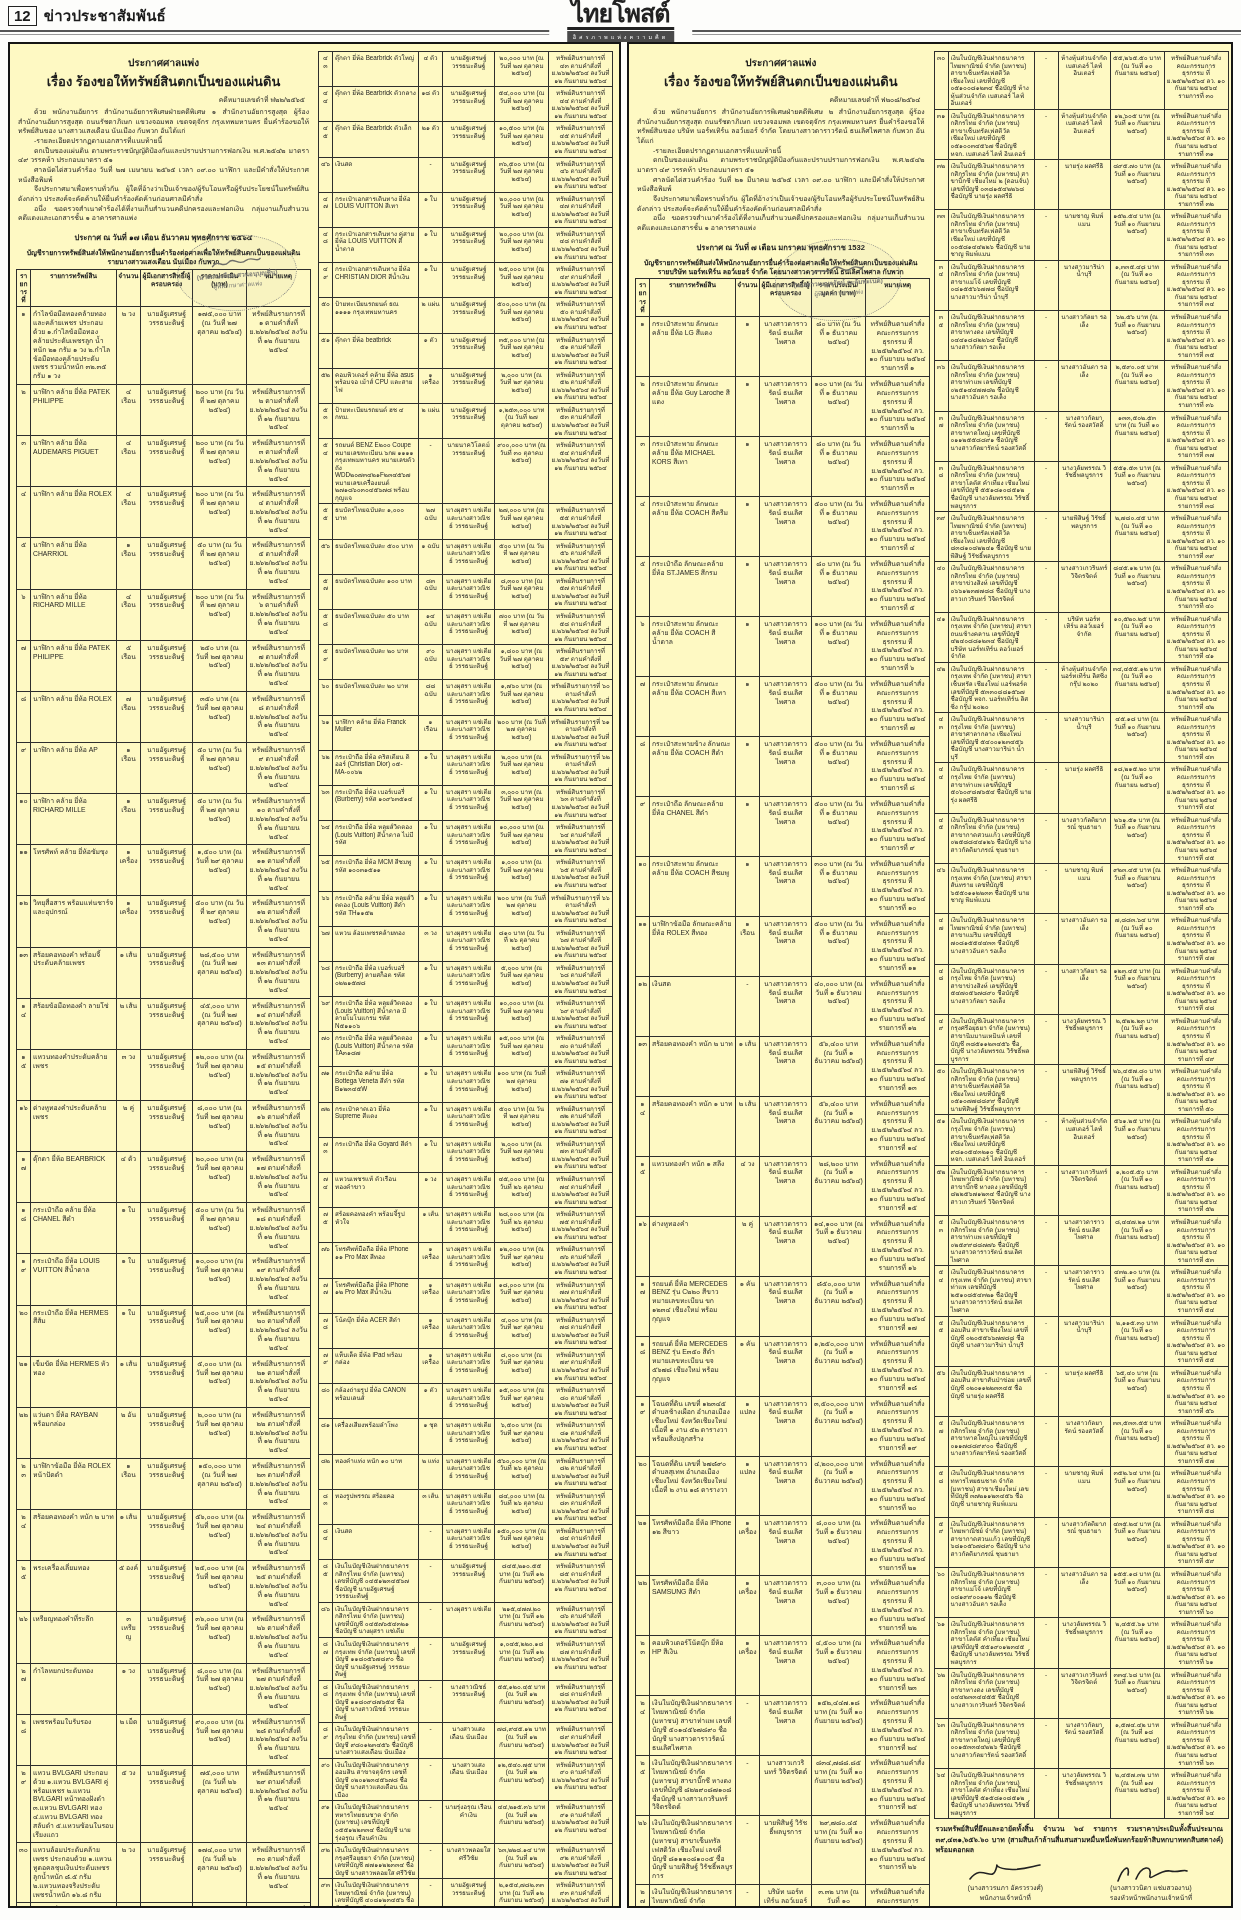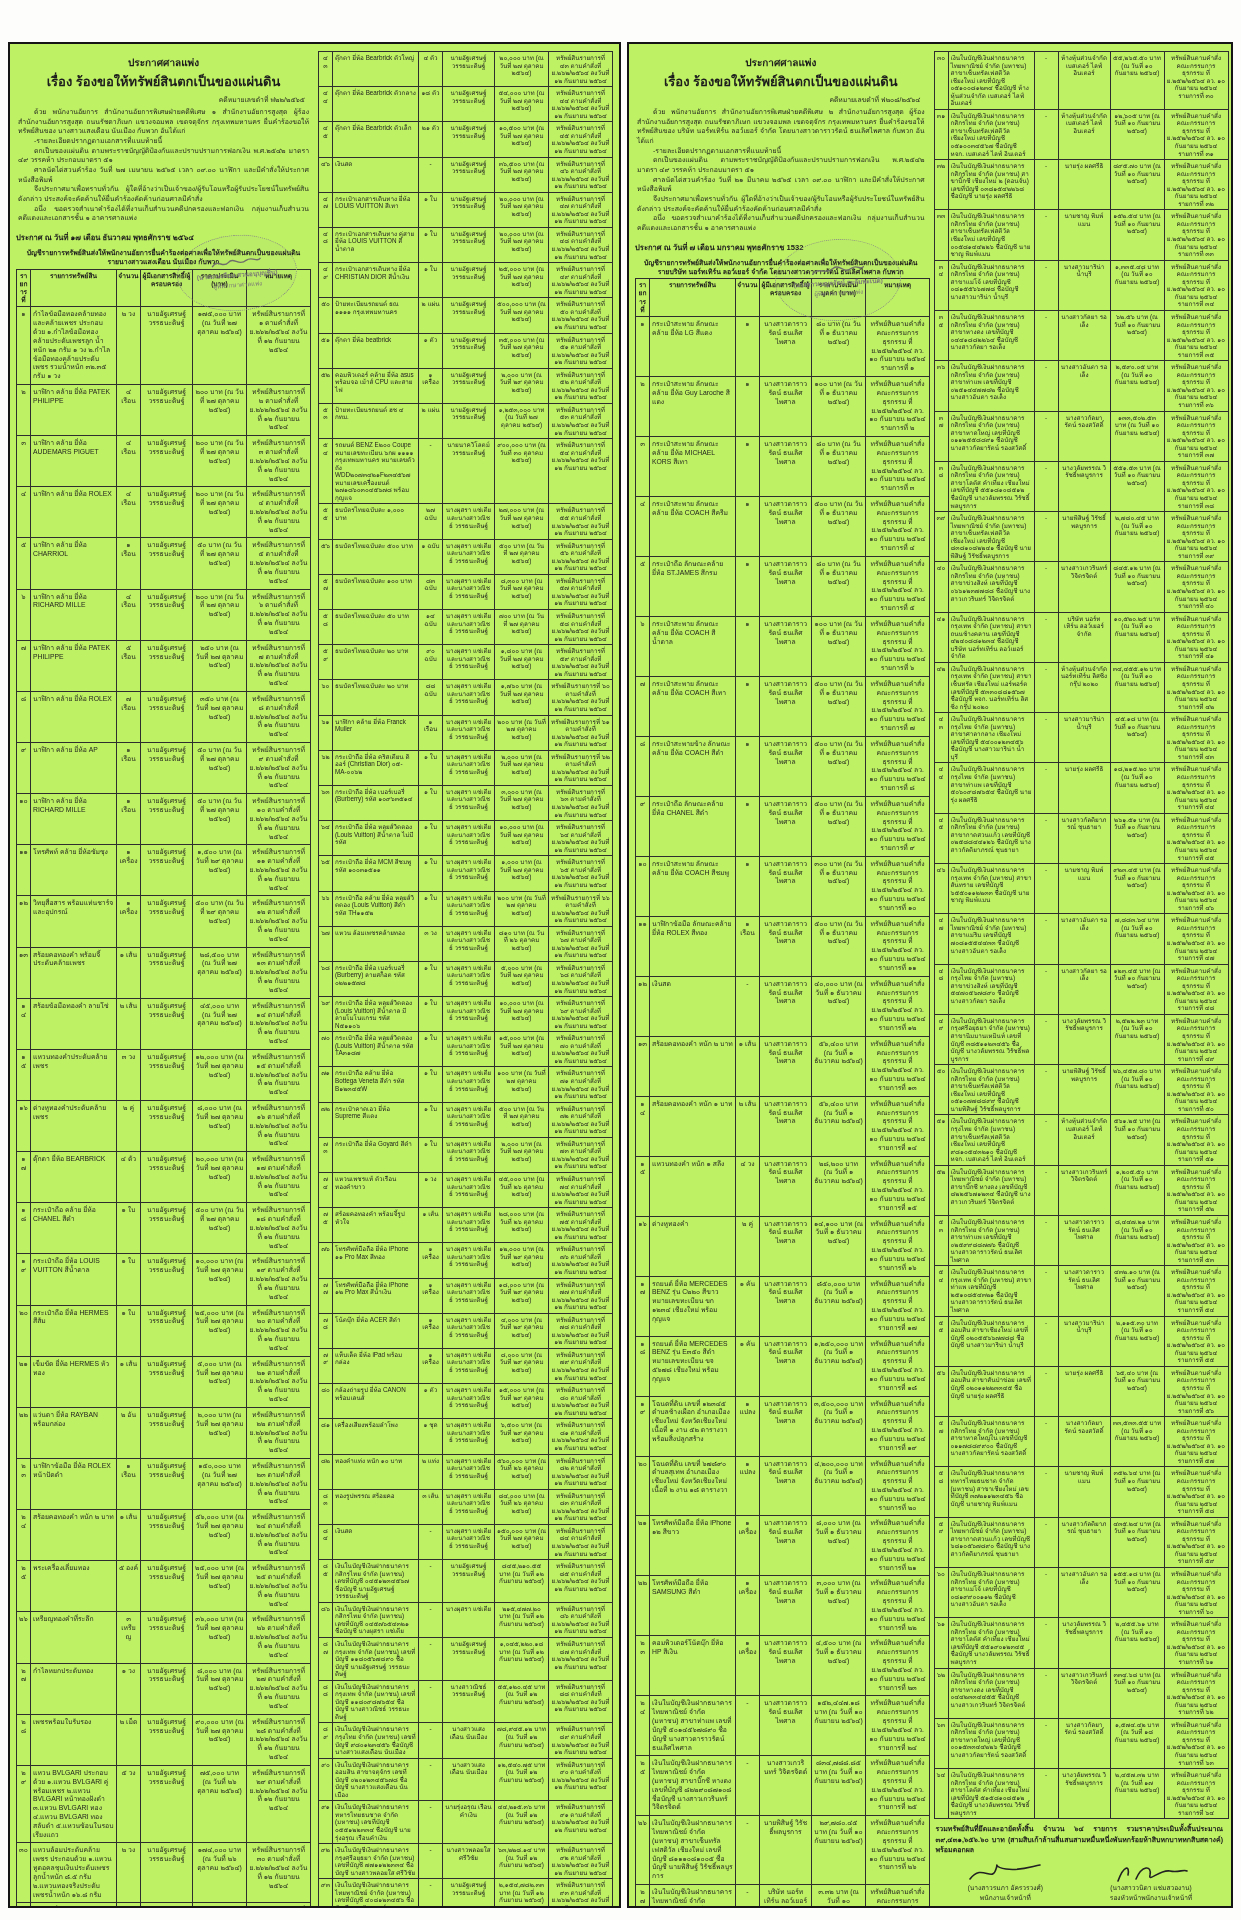"12" div.masthead { html: none -> <div> <div></div> <div> <span>12</span> <span>ข่าวประชาสัมพันธ์</span> </div> <div> <div>ไทยโพสต์</div> <div>อิสรภาพแห่งความคิด</div> </div> </div> }
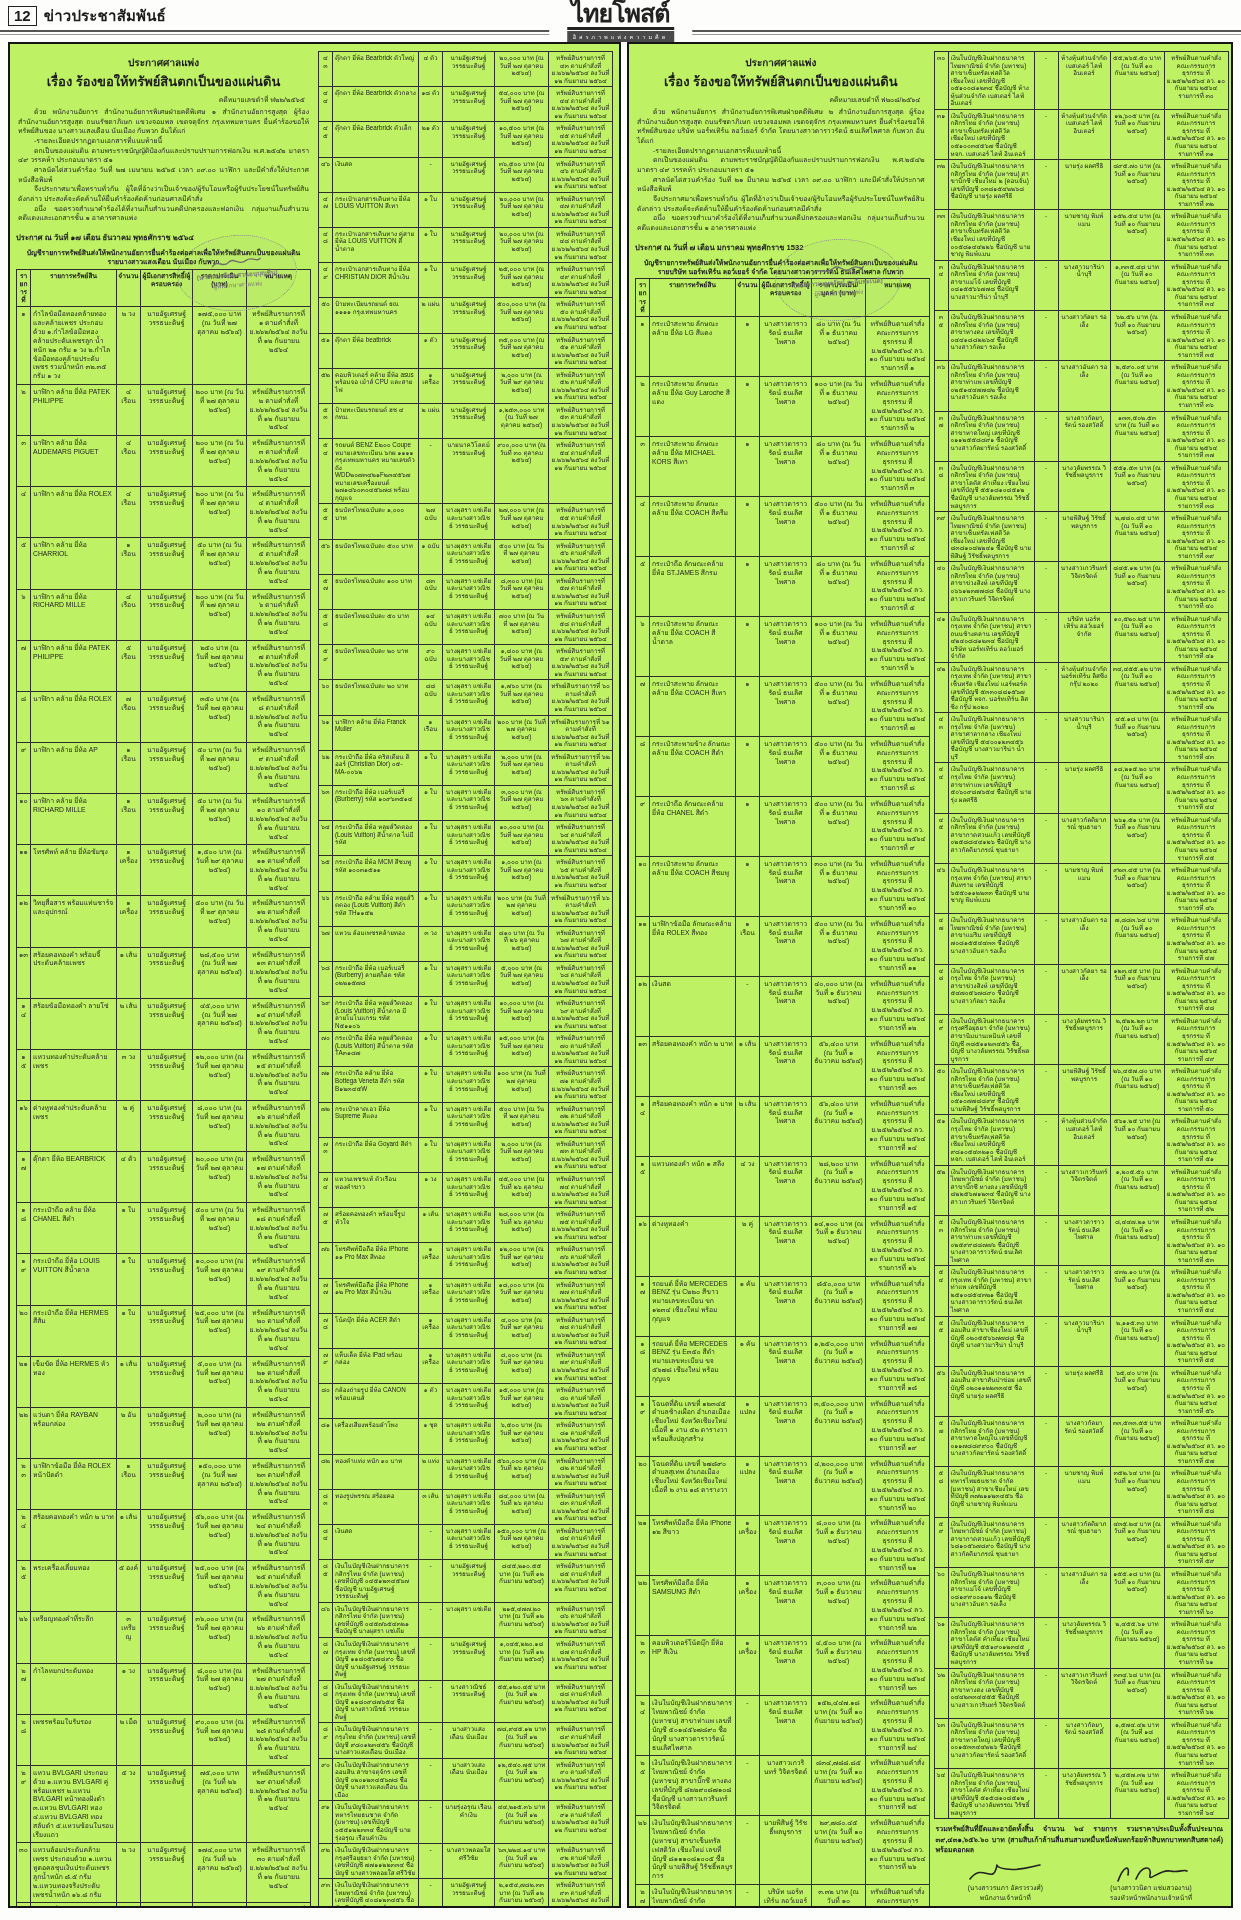"ประกาศศาลแพ่ง" .half { background: #bef264 -> #fef9c3 }
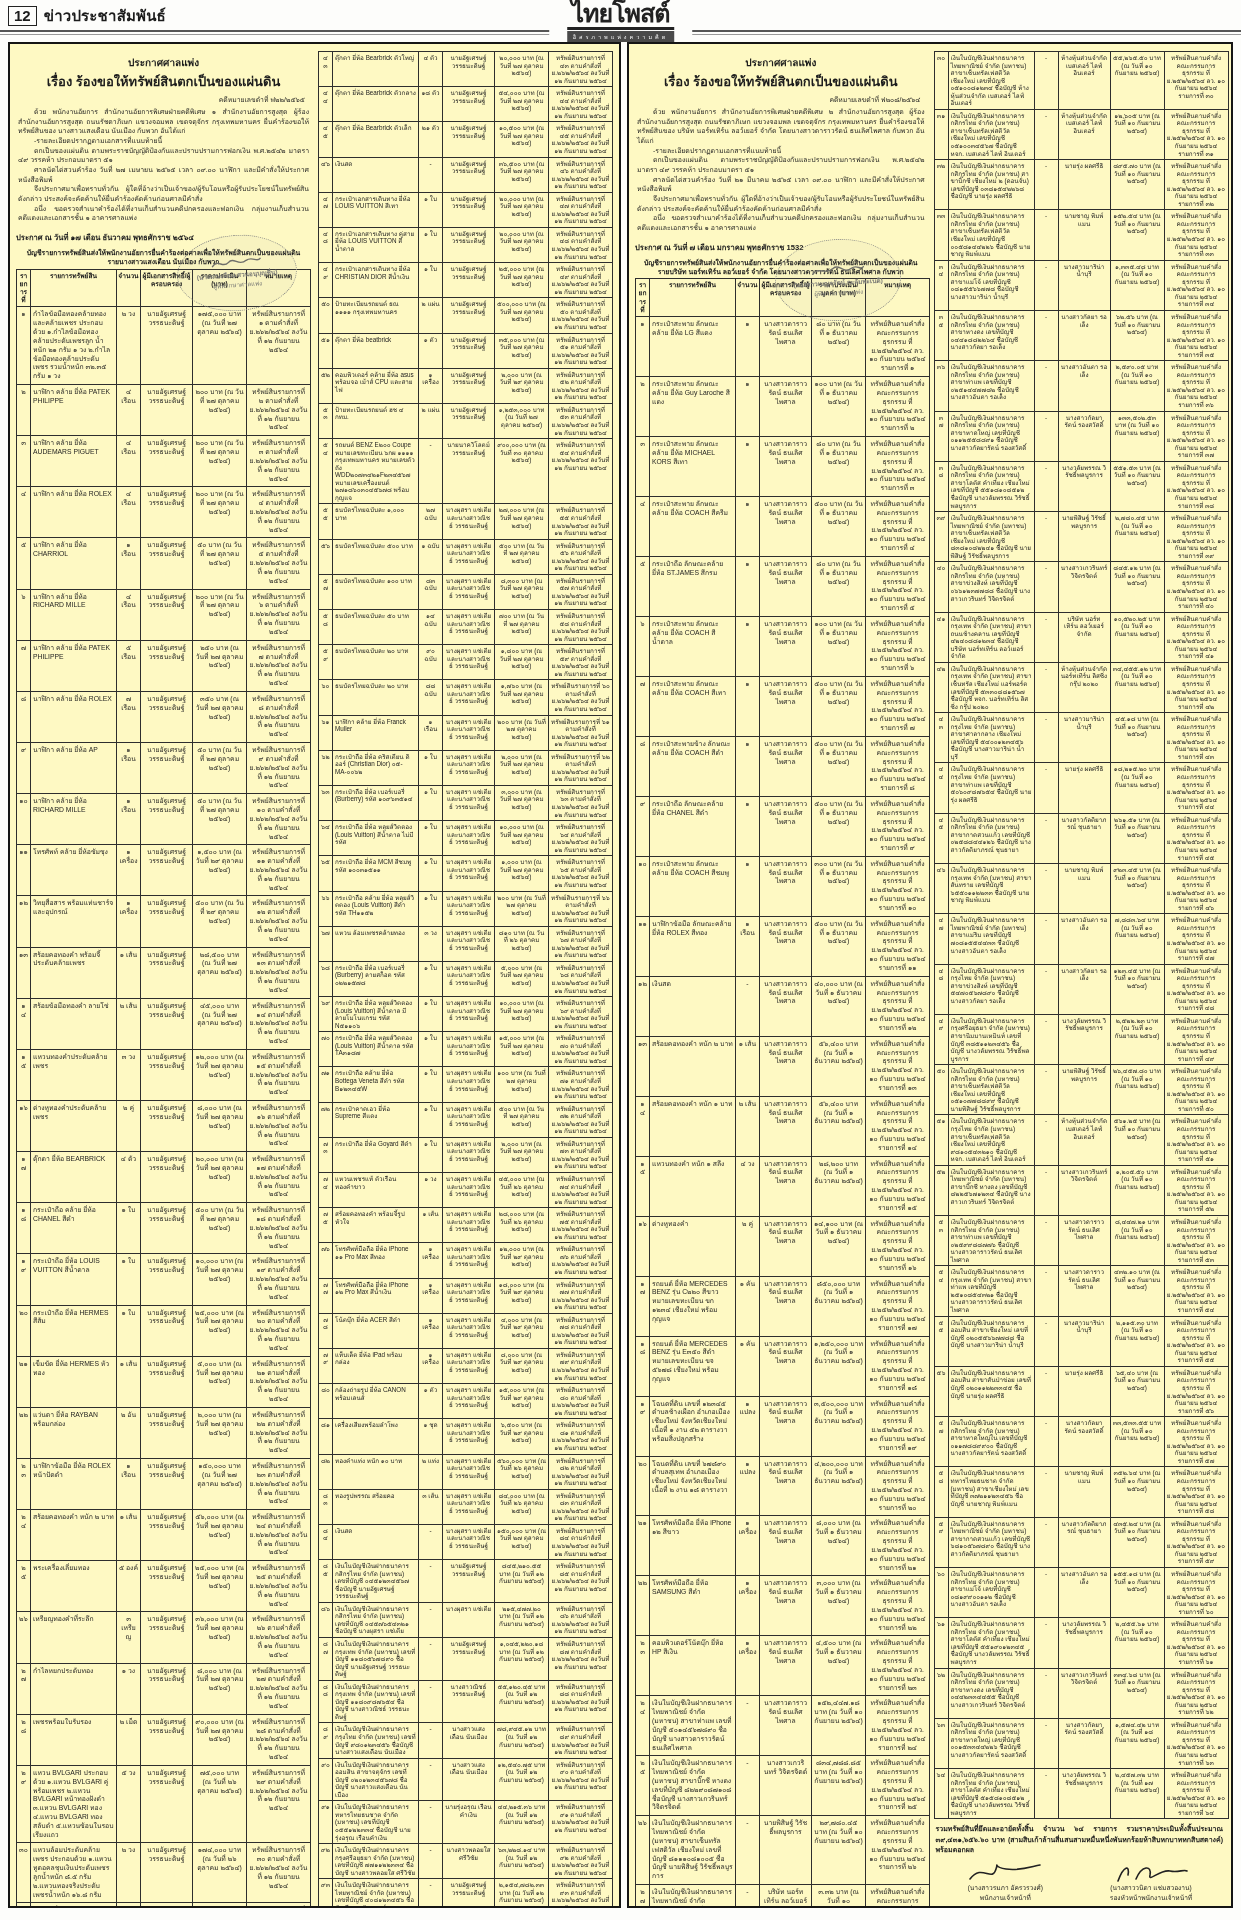"ประกาศ ณ วันที่ ๑๗ เดือน" .ann-date { text-align: none -> center }
